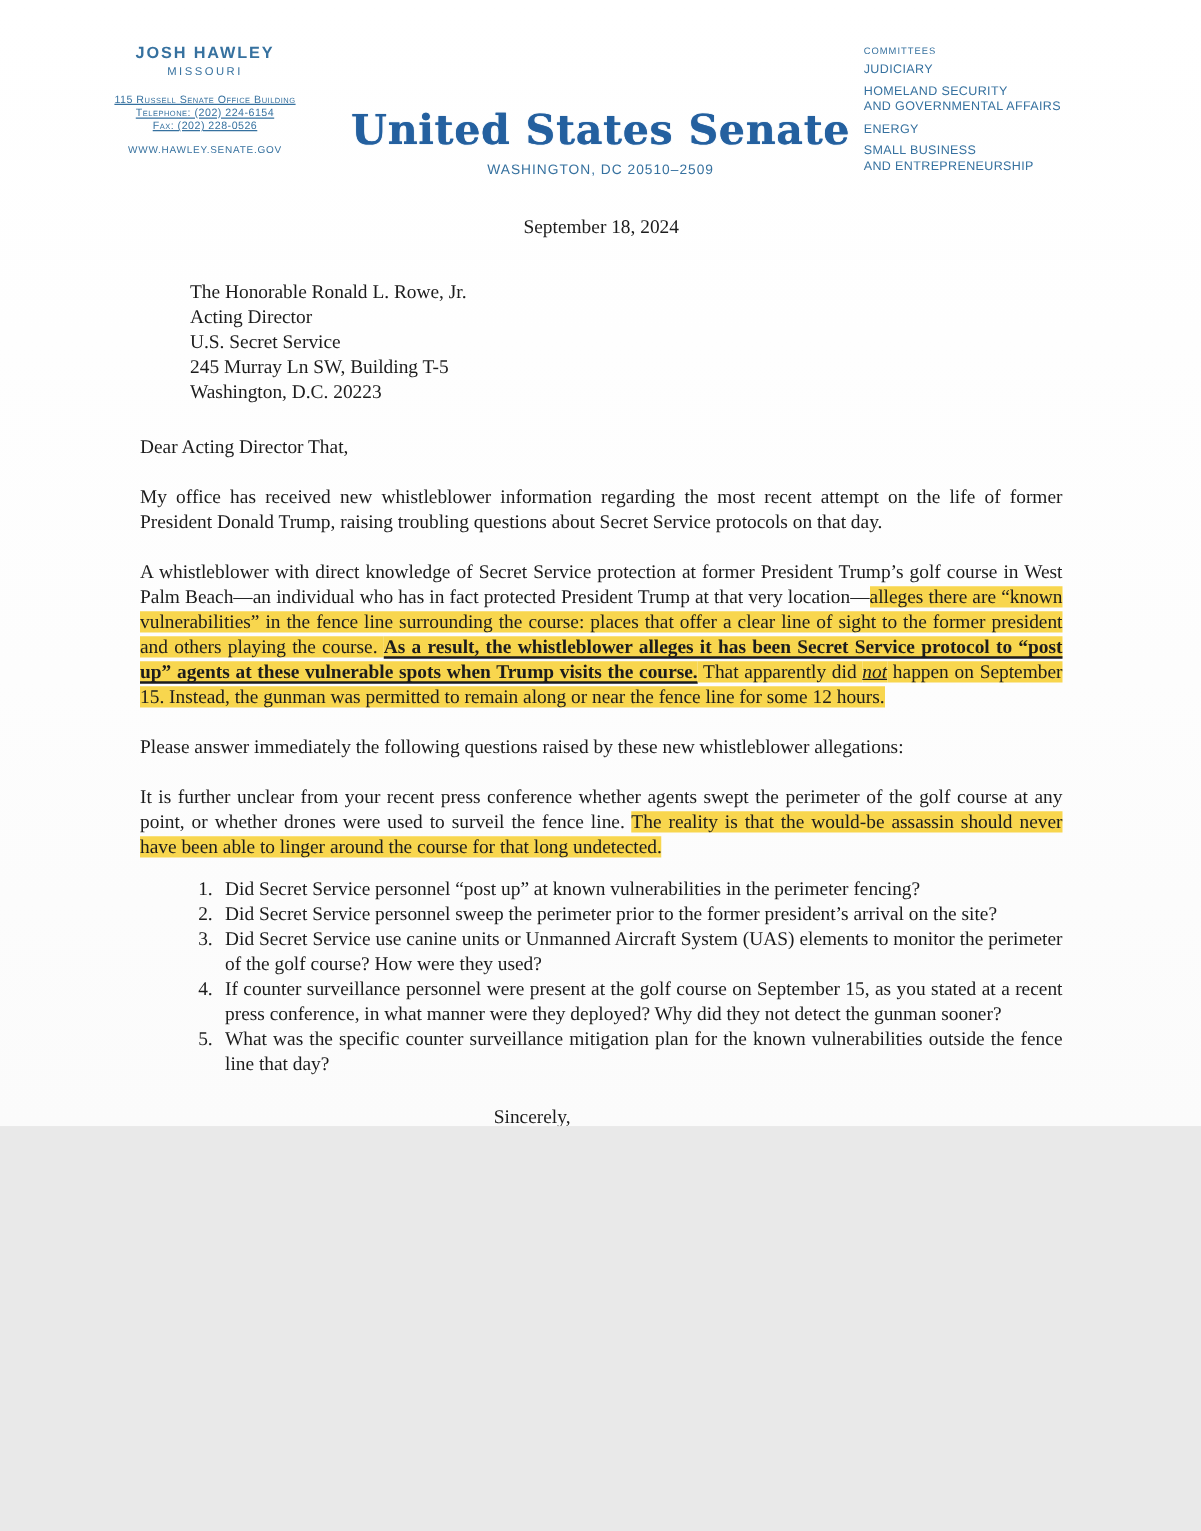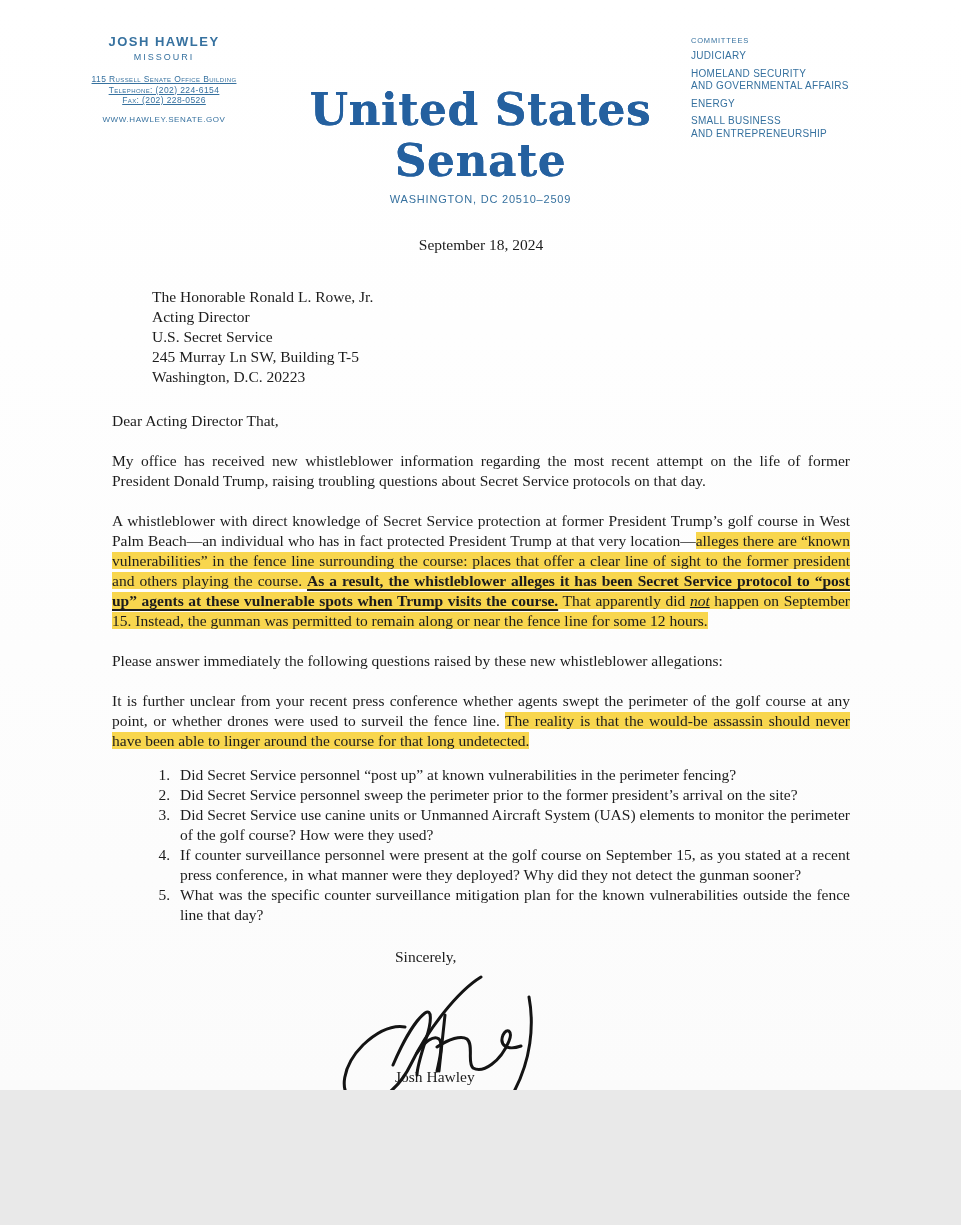"JOSH HAWLEY" .page { height: 1090px -> 901px }
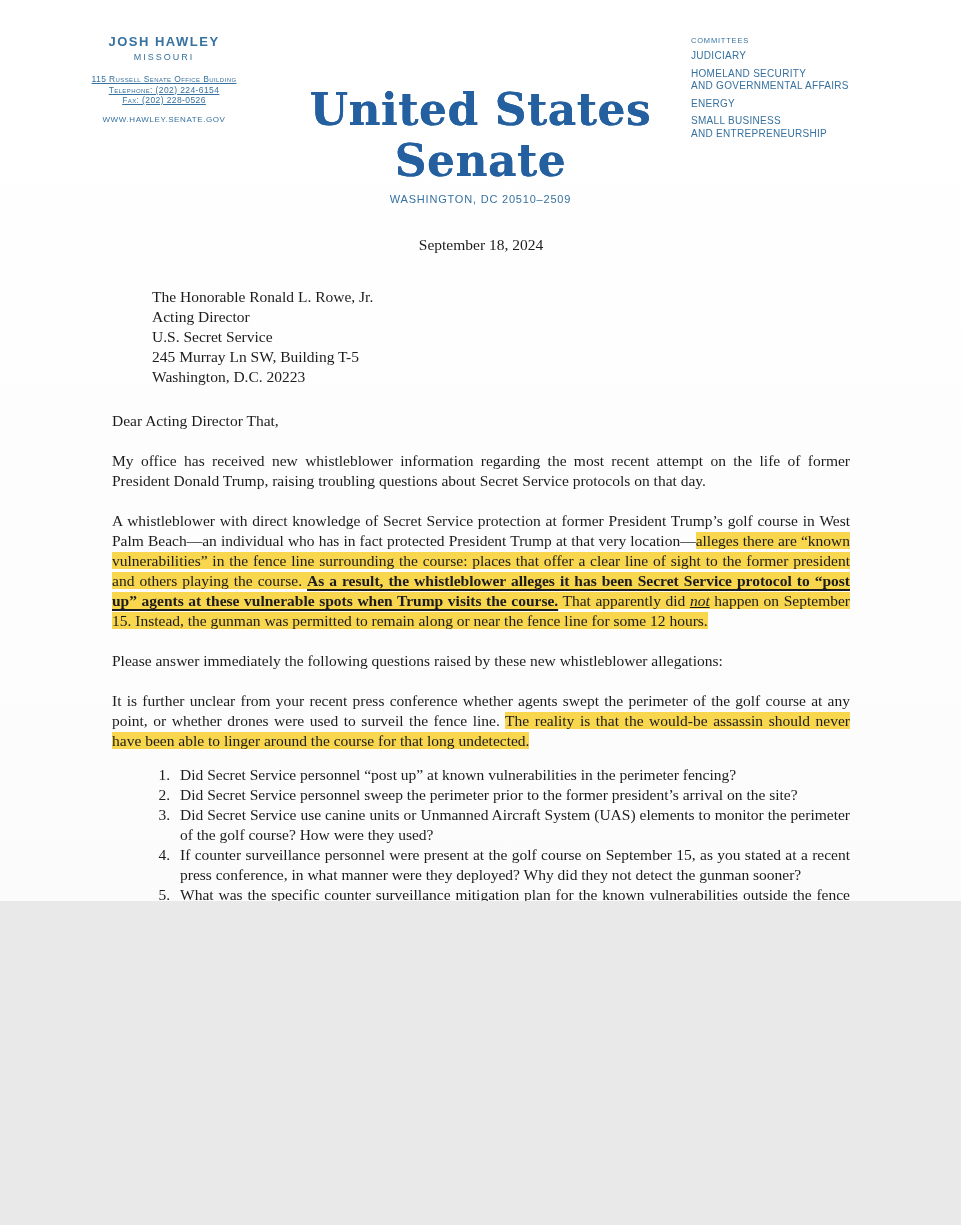"United States Senate" .senate-title { font-size: 44px -> 33px }
